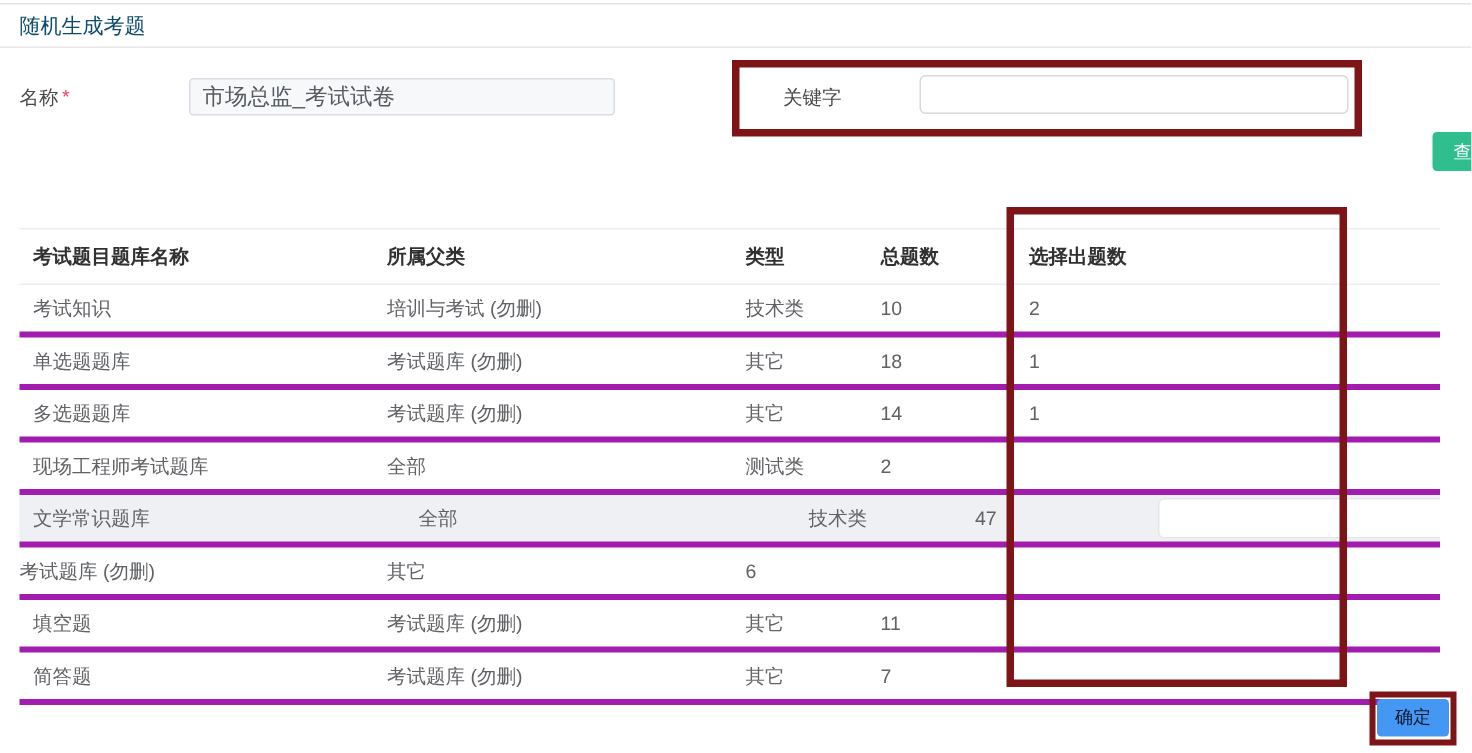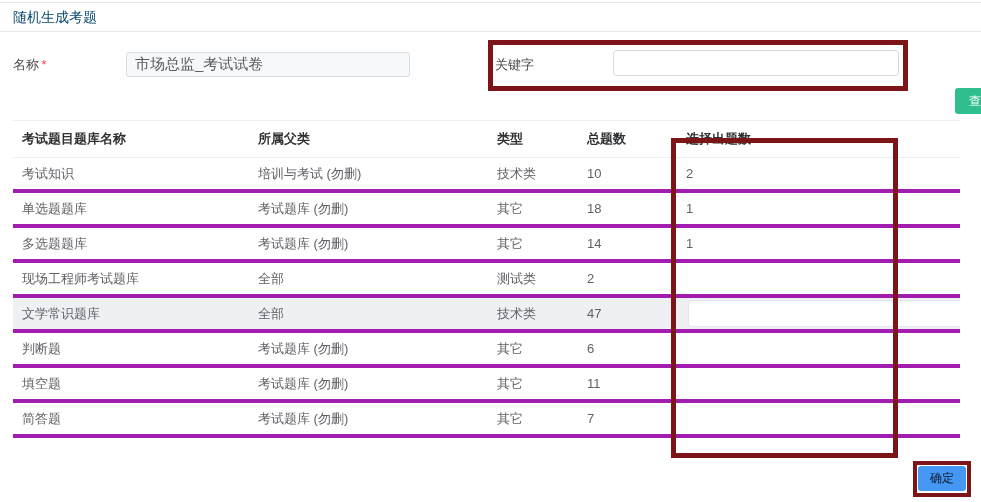"关键字" .lbl-keyword { left: 495px -> 522px }
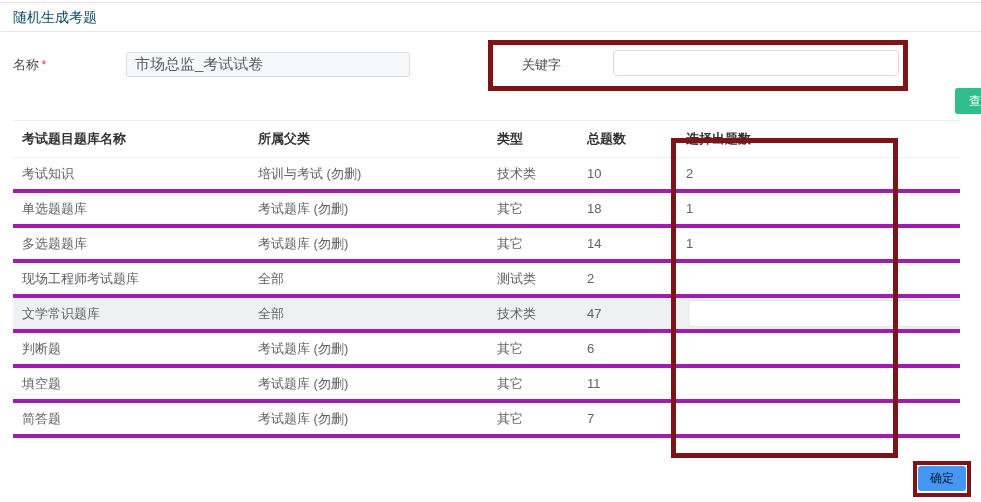"考试题目题库名称" .table { top: 120px -> 152px }
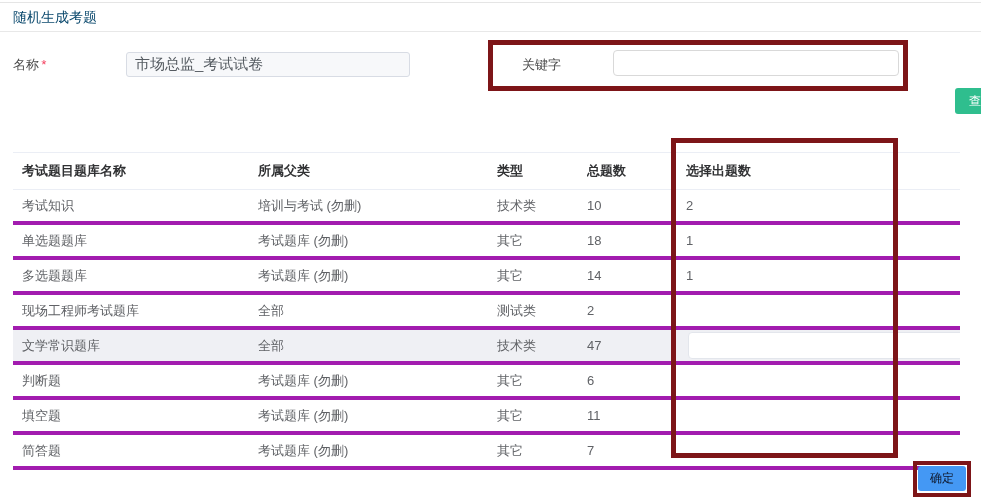"文学常识题库" div.trow { gap: none -> 21px }
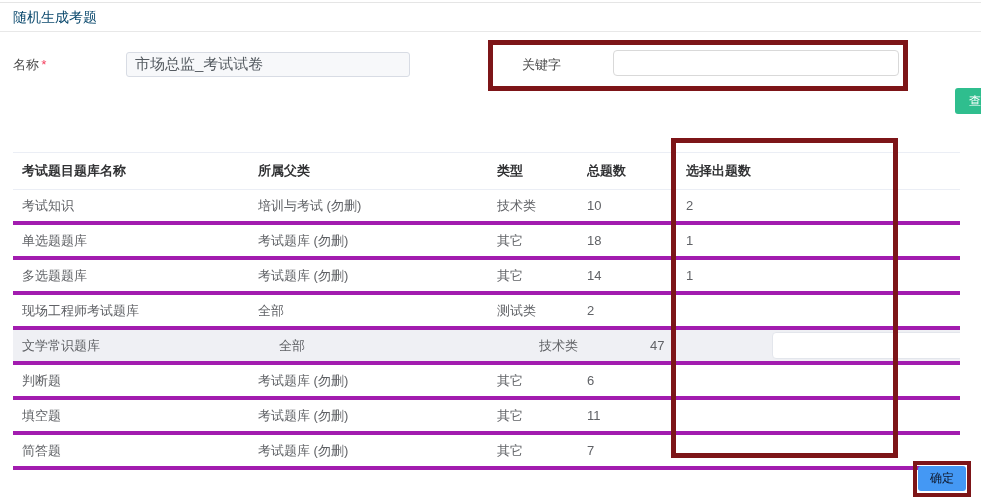"判断题" div.tcell { html: <div>判断题</div> -> none }
